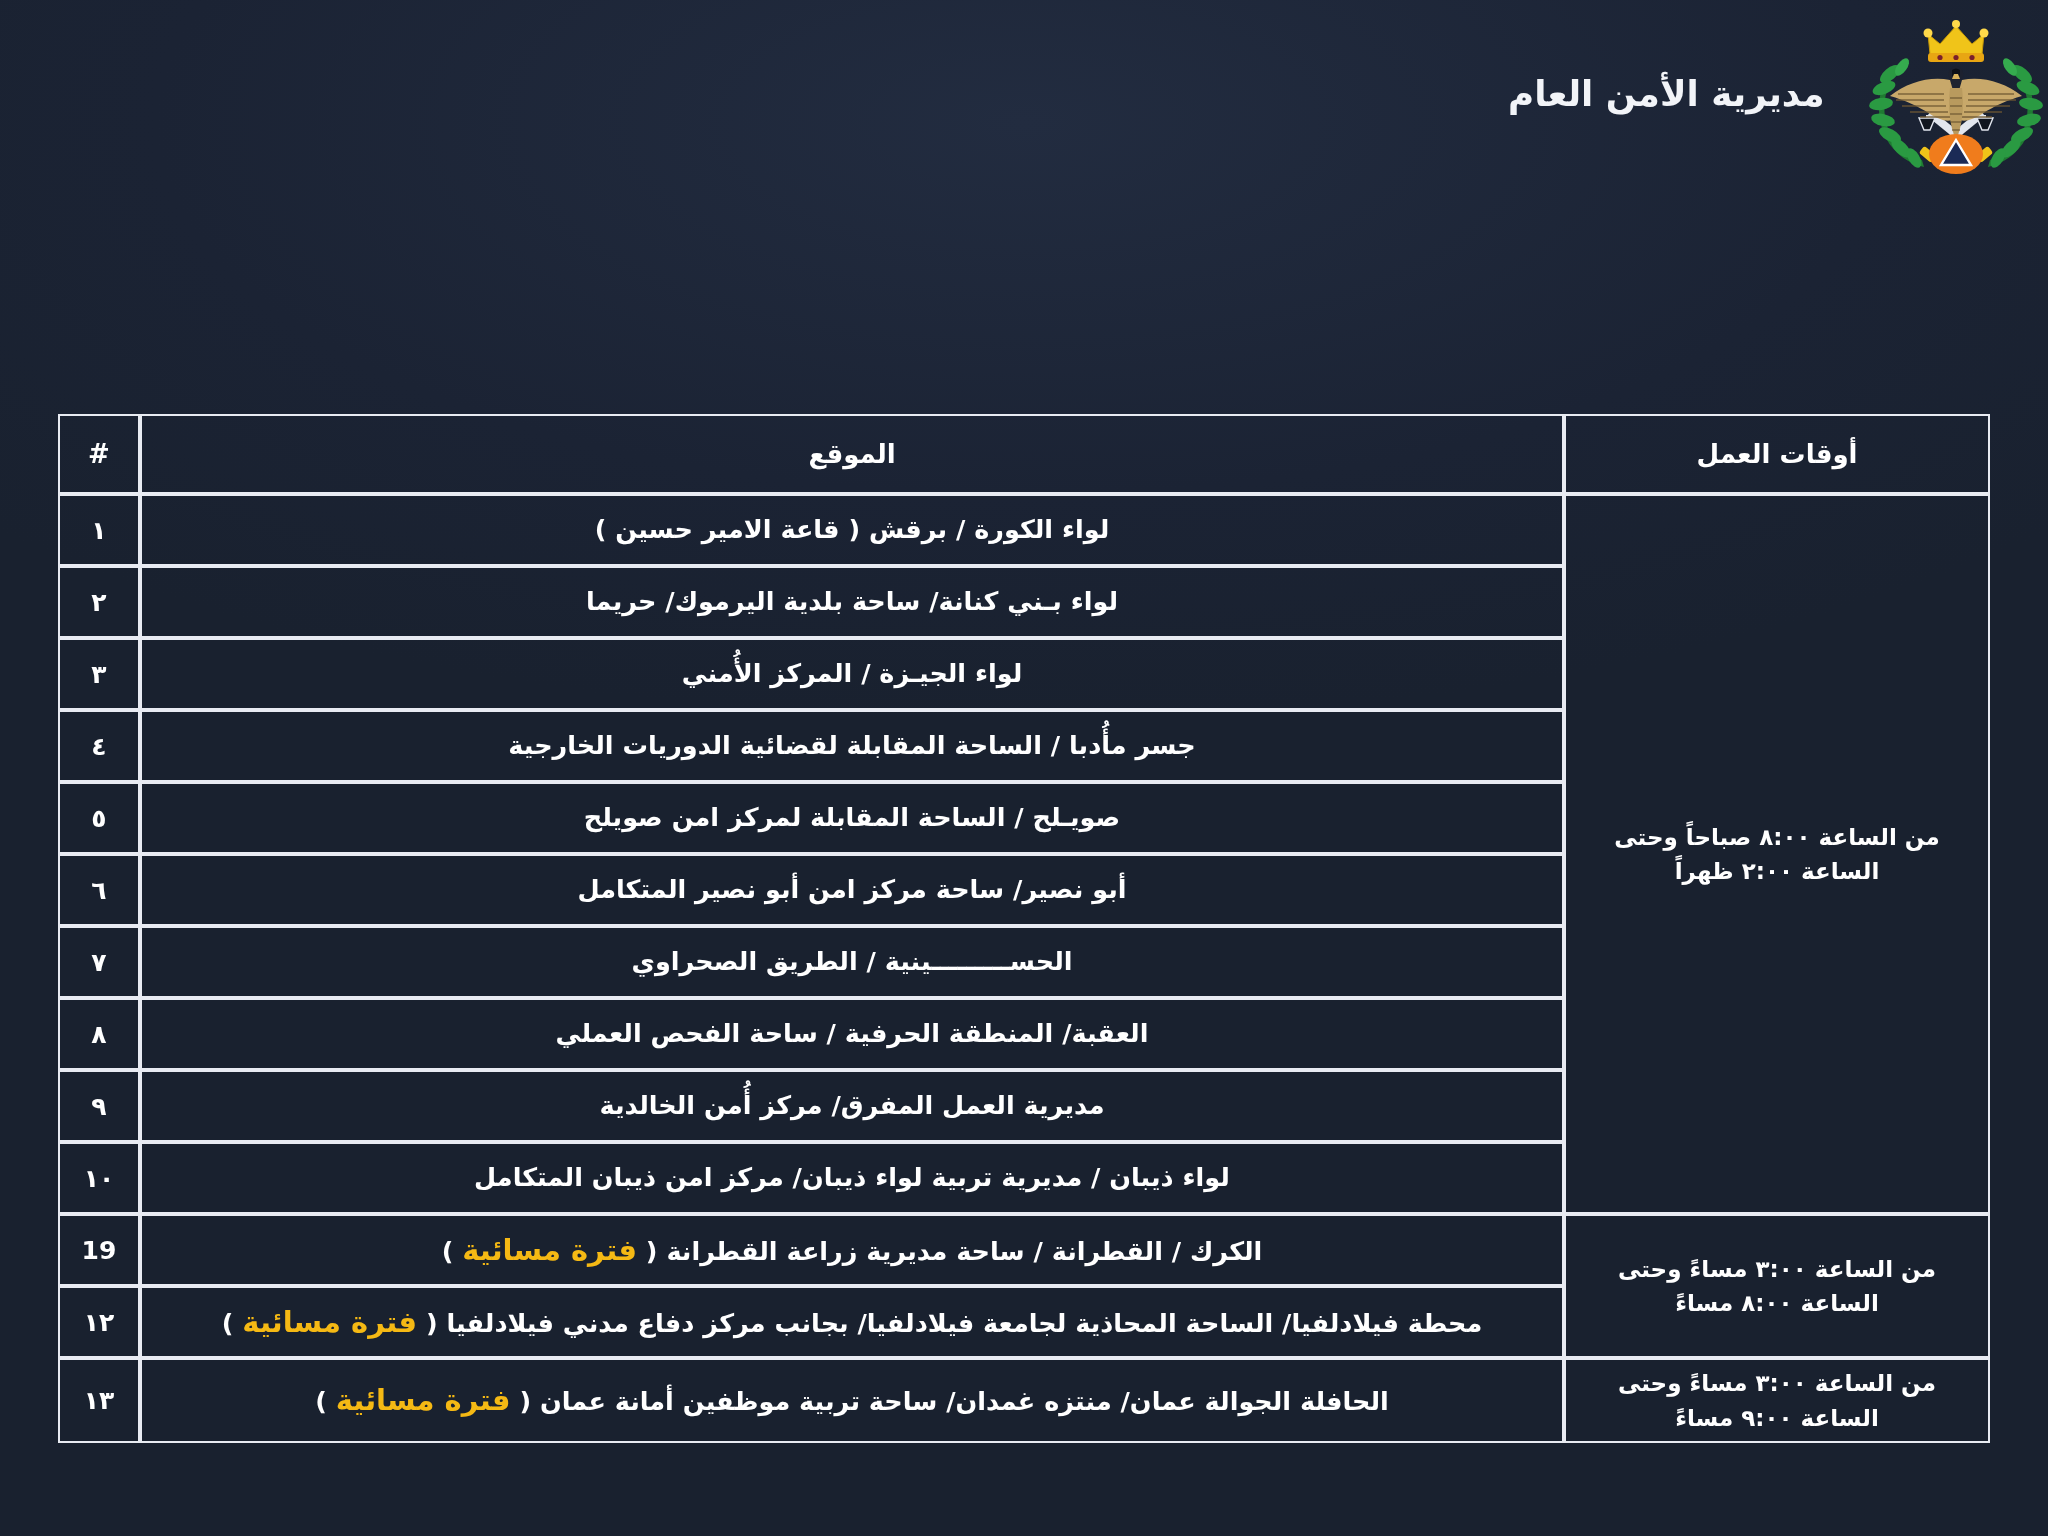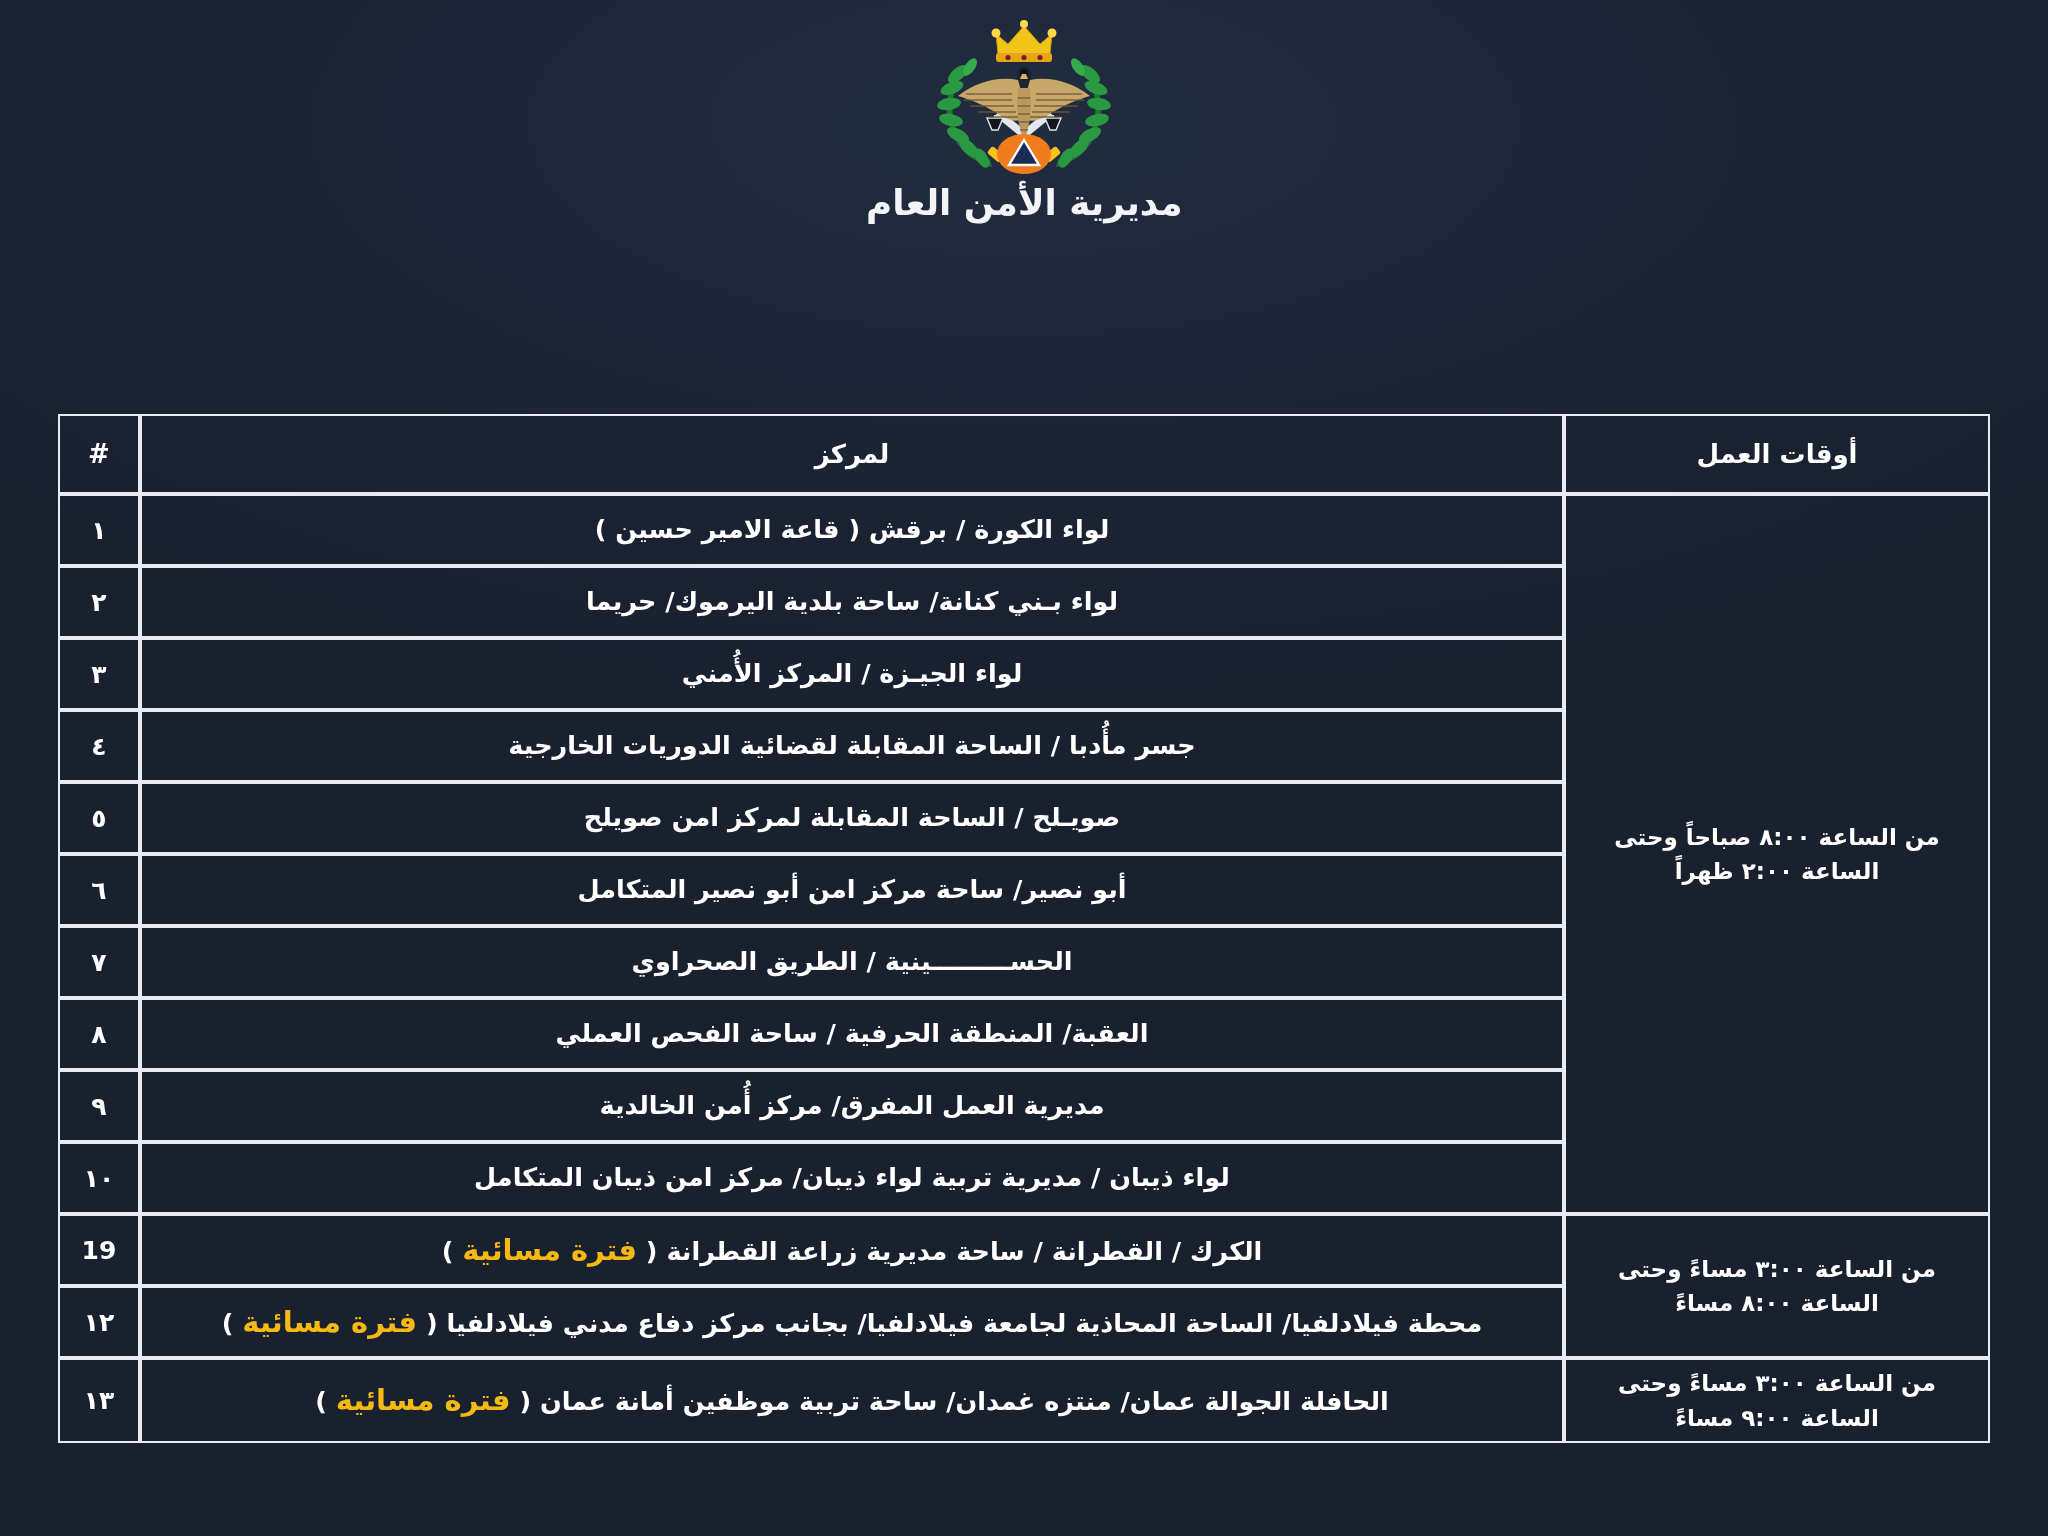"مديرية الأمن العام" .crest-wrap { flex-direction: column -> row }
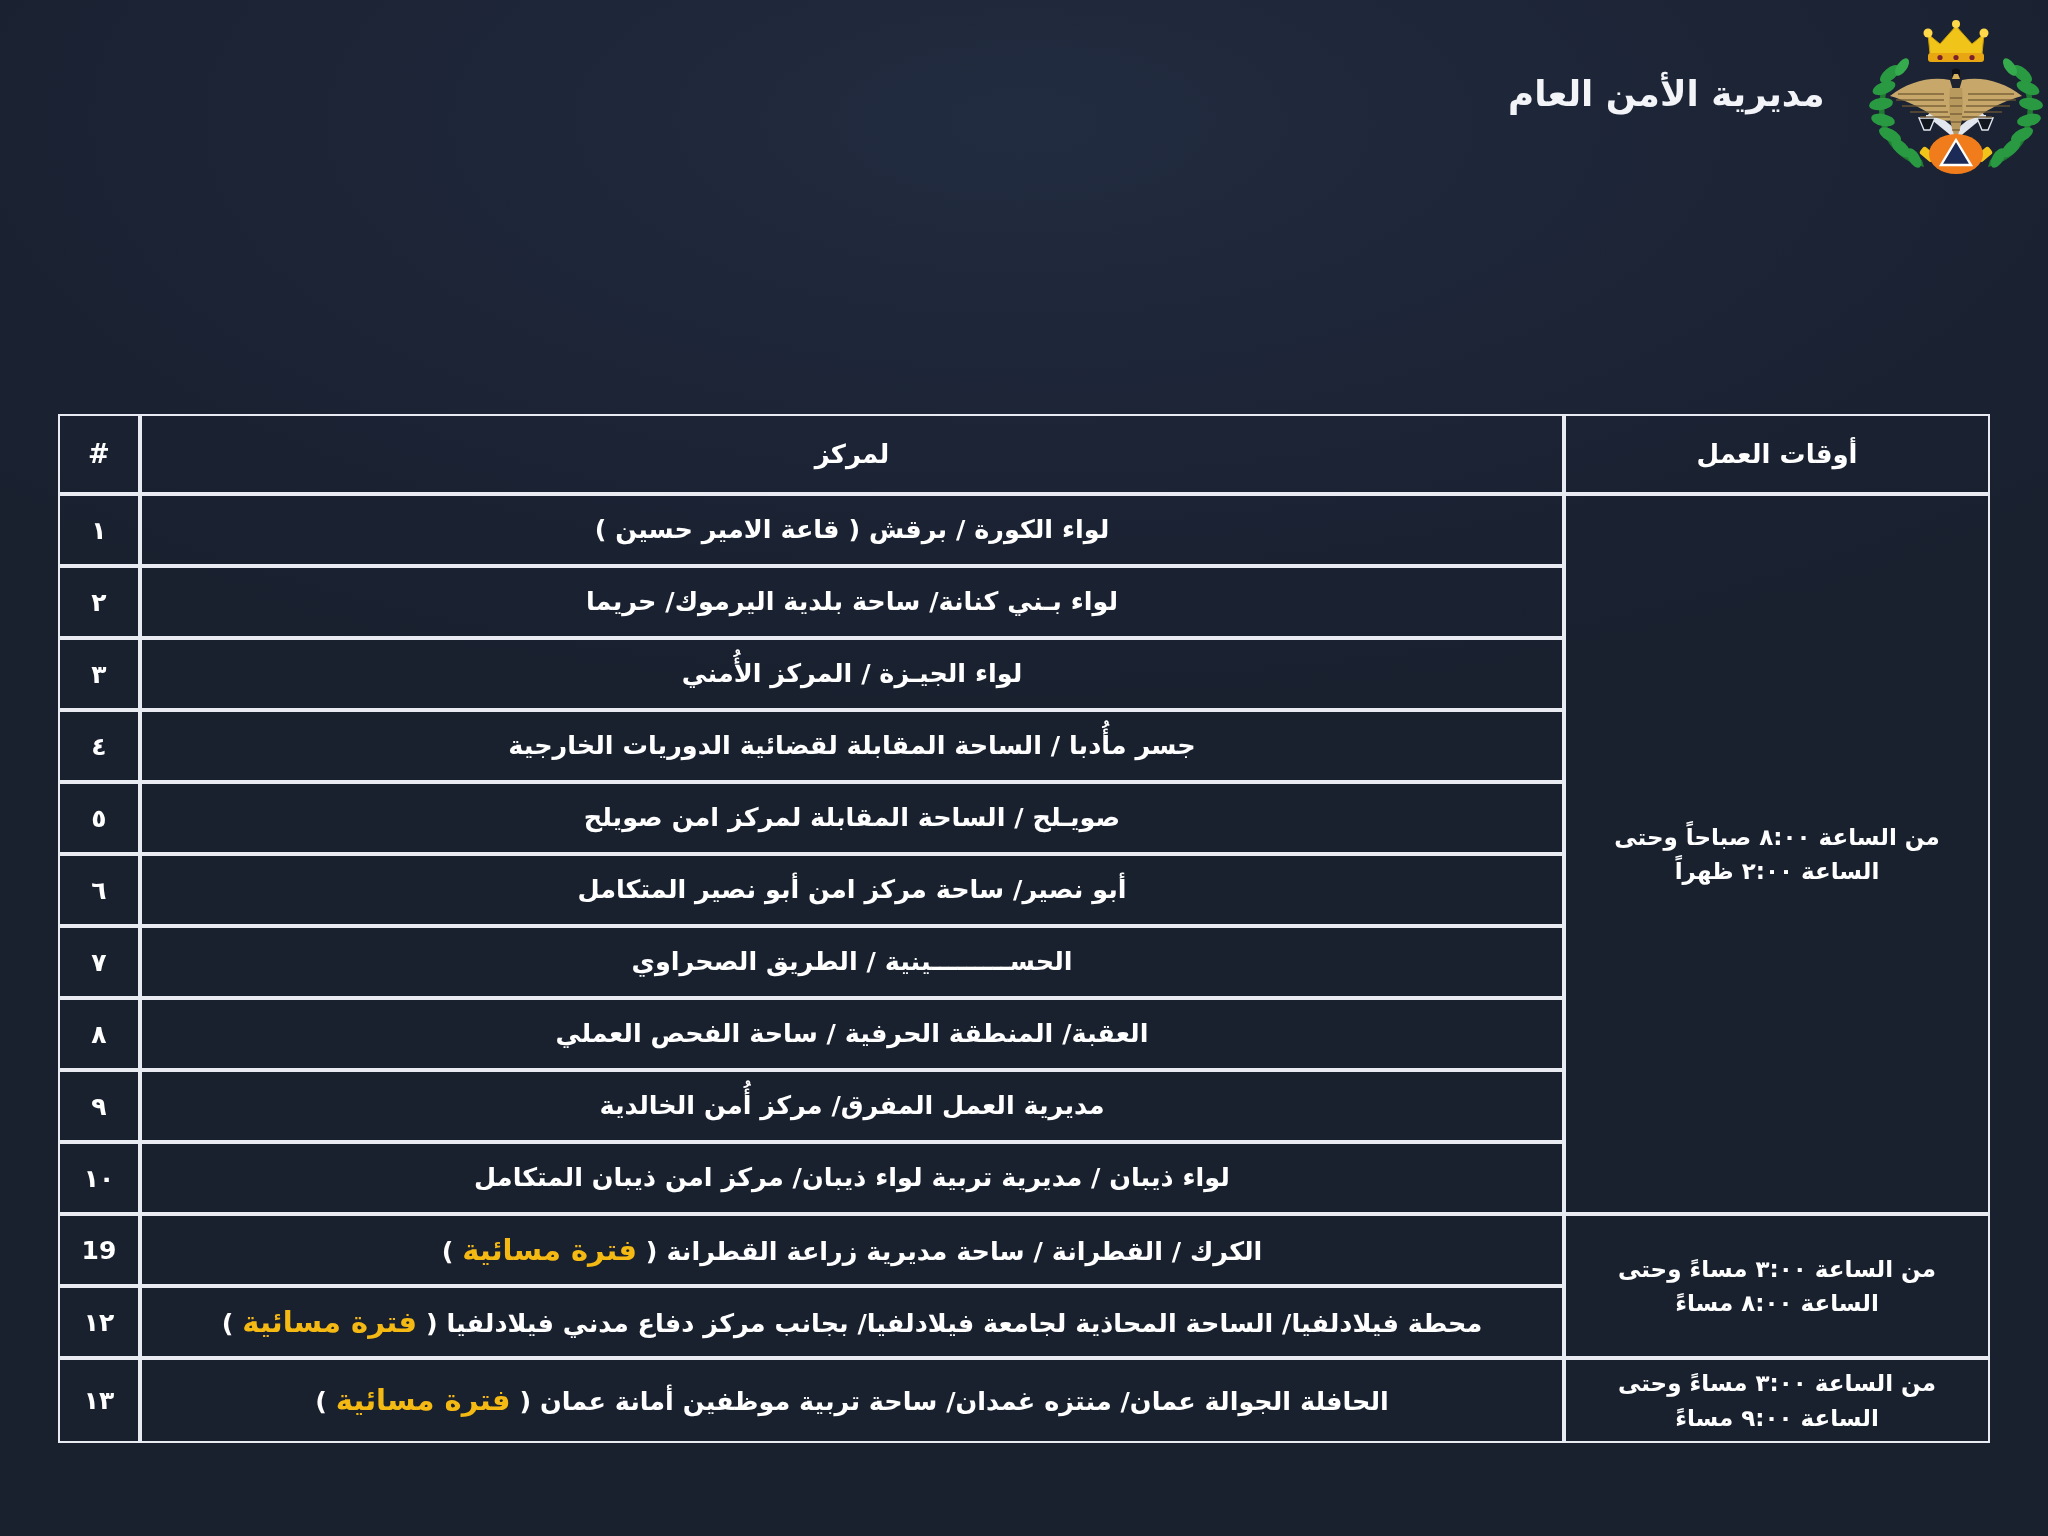"لمركز" th { text: لمركز -> الموقع }
